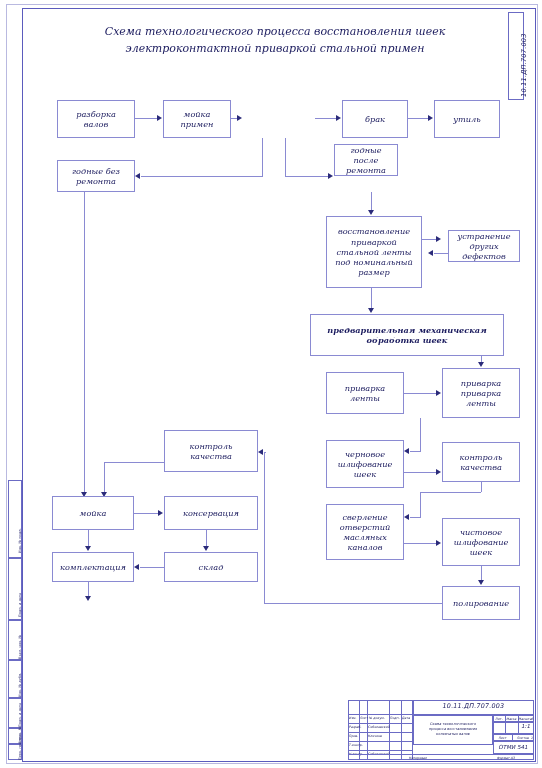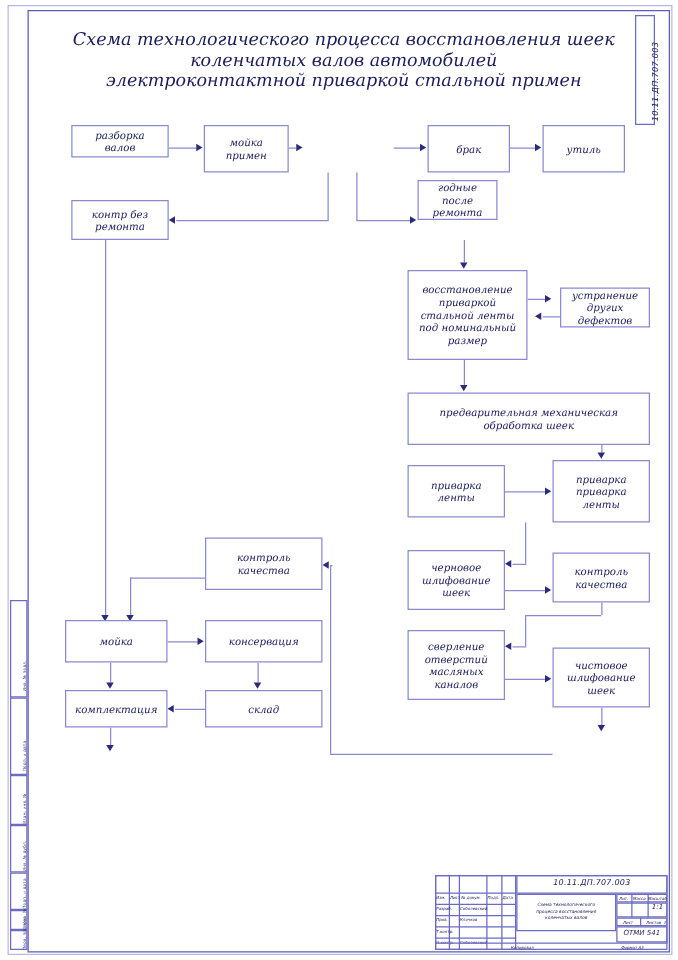"Схема технологического процесса" #title { font-size: 14px -> 11px }
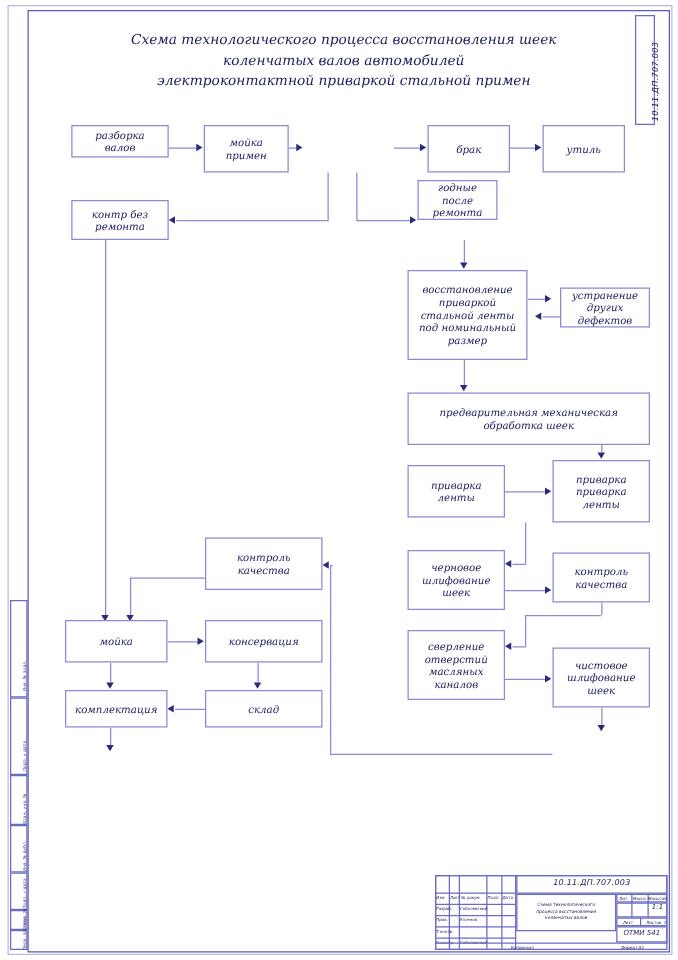"коленчатых валов автомобилей" div { html: <div>коленчатых валов автомобилей</div> -> none }
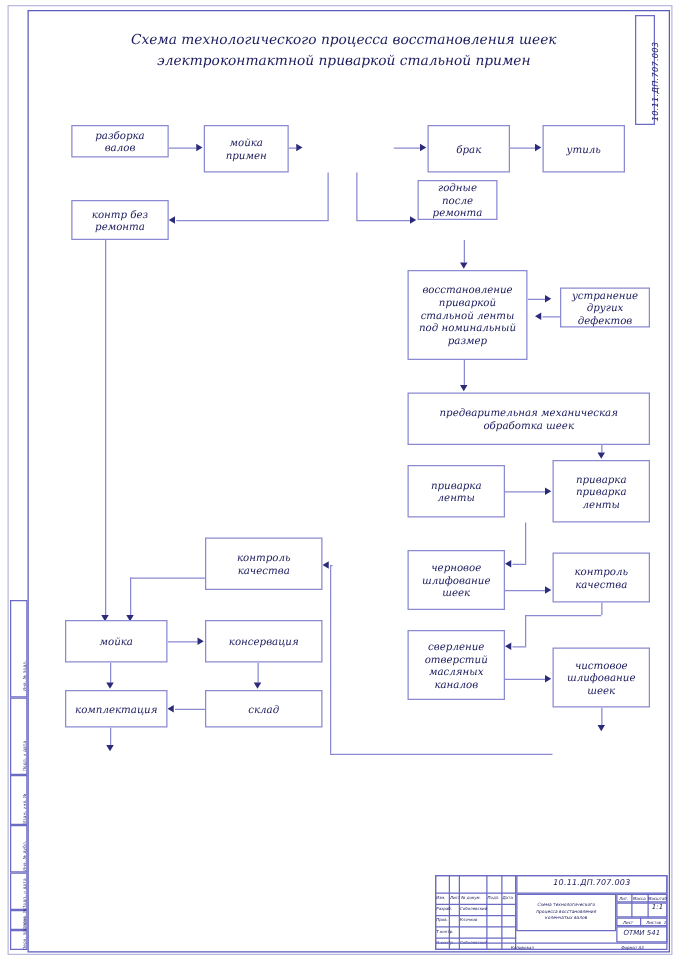"разборка" div.node { height: 26px -> 38px }
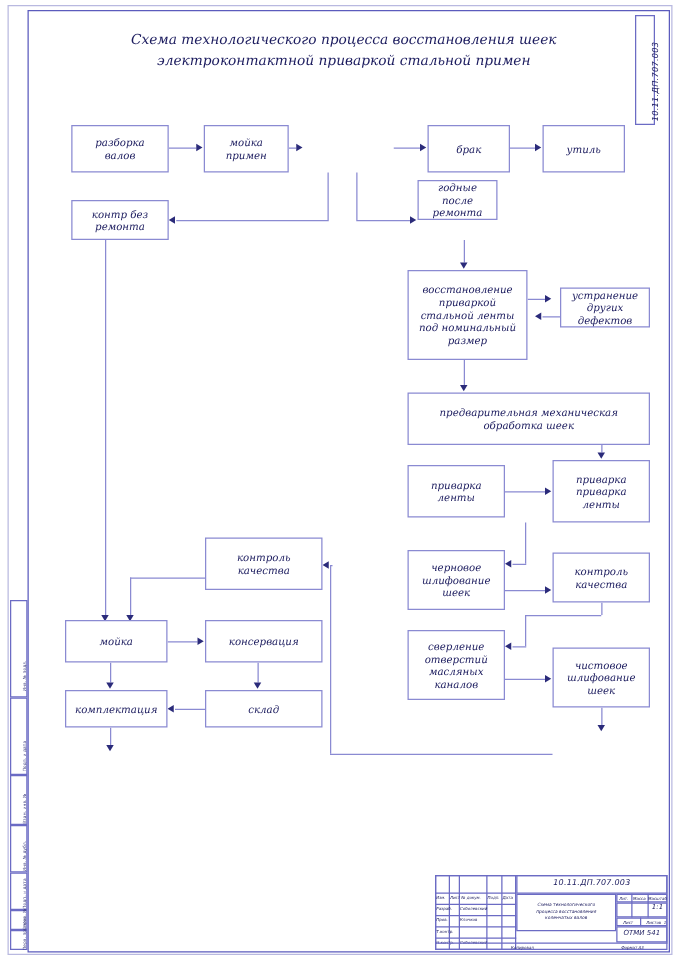"контр без" span { text: контр -> годные }
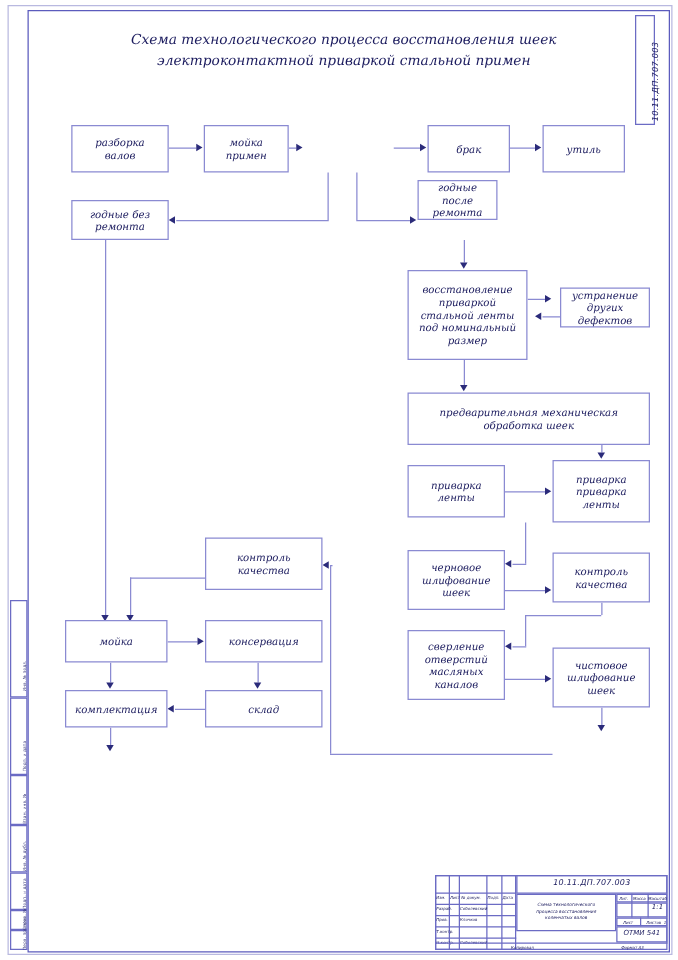"предварительная механическая" div.node { font-weight: none -> bold; left: 326px -> 310px }
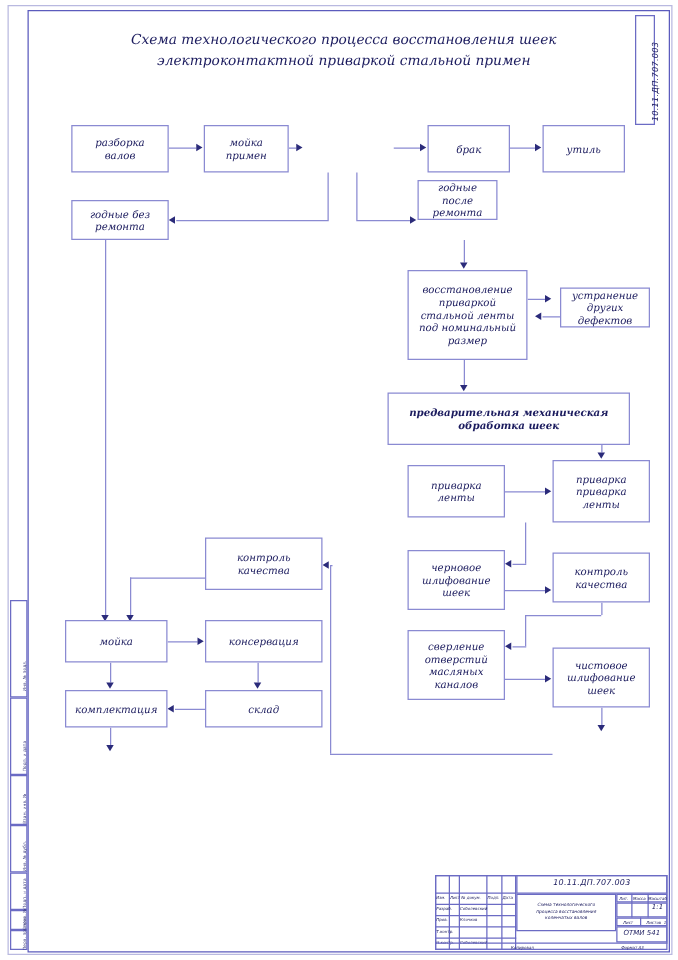"полирование" div.node { html: none -> <div> <div> <span>полирование</span> </div> </div> }
